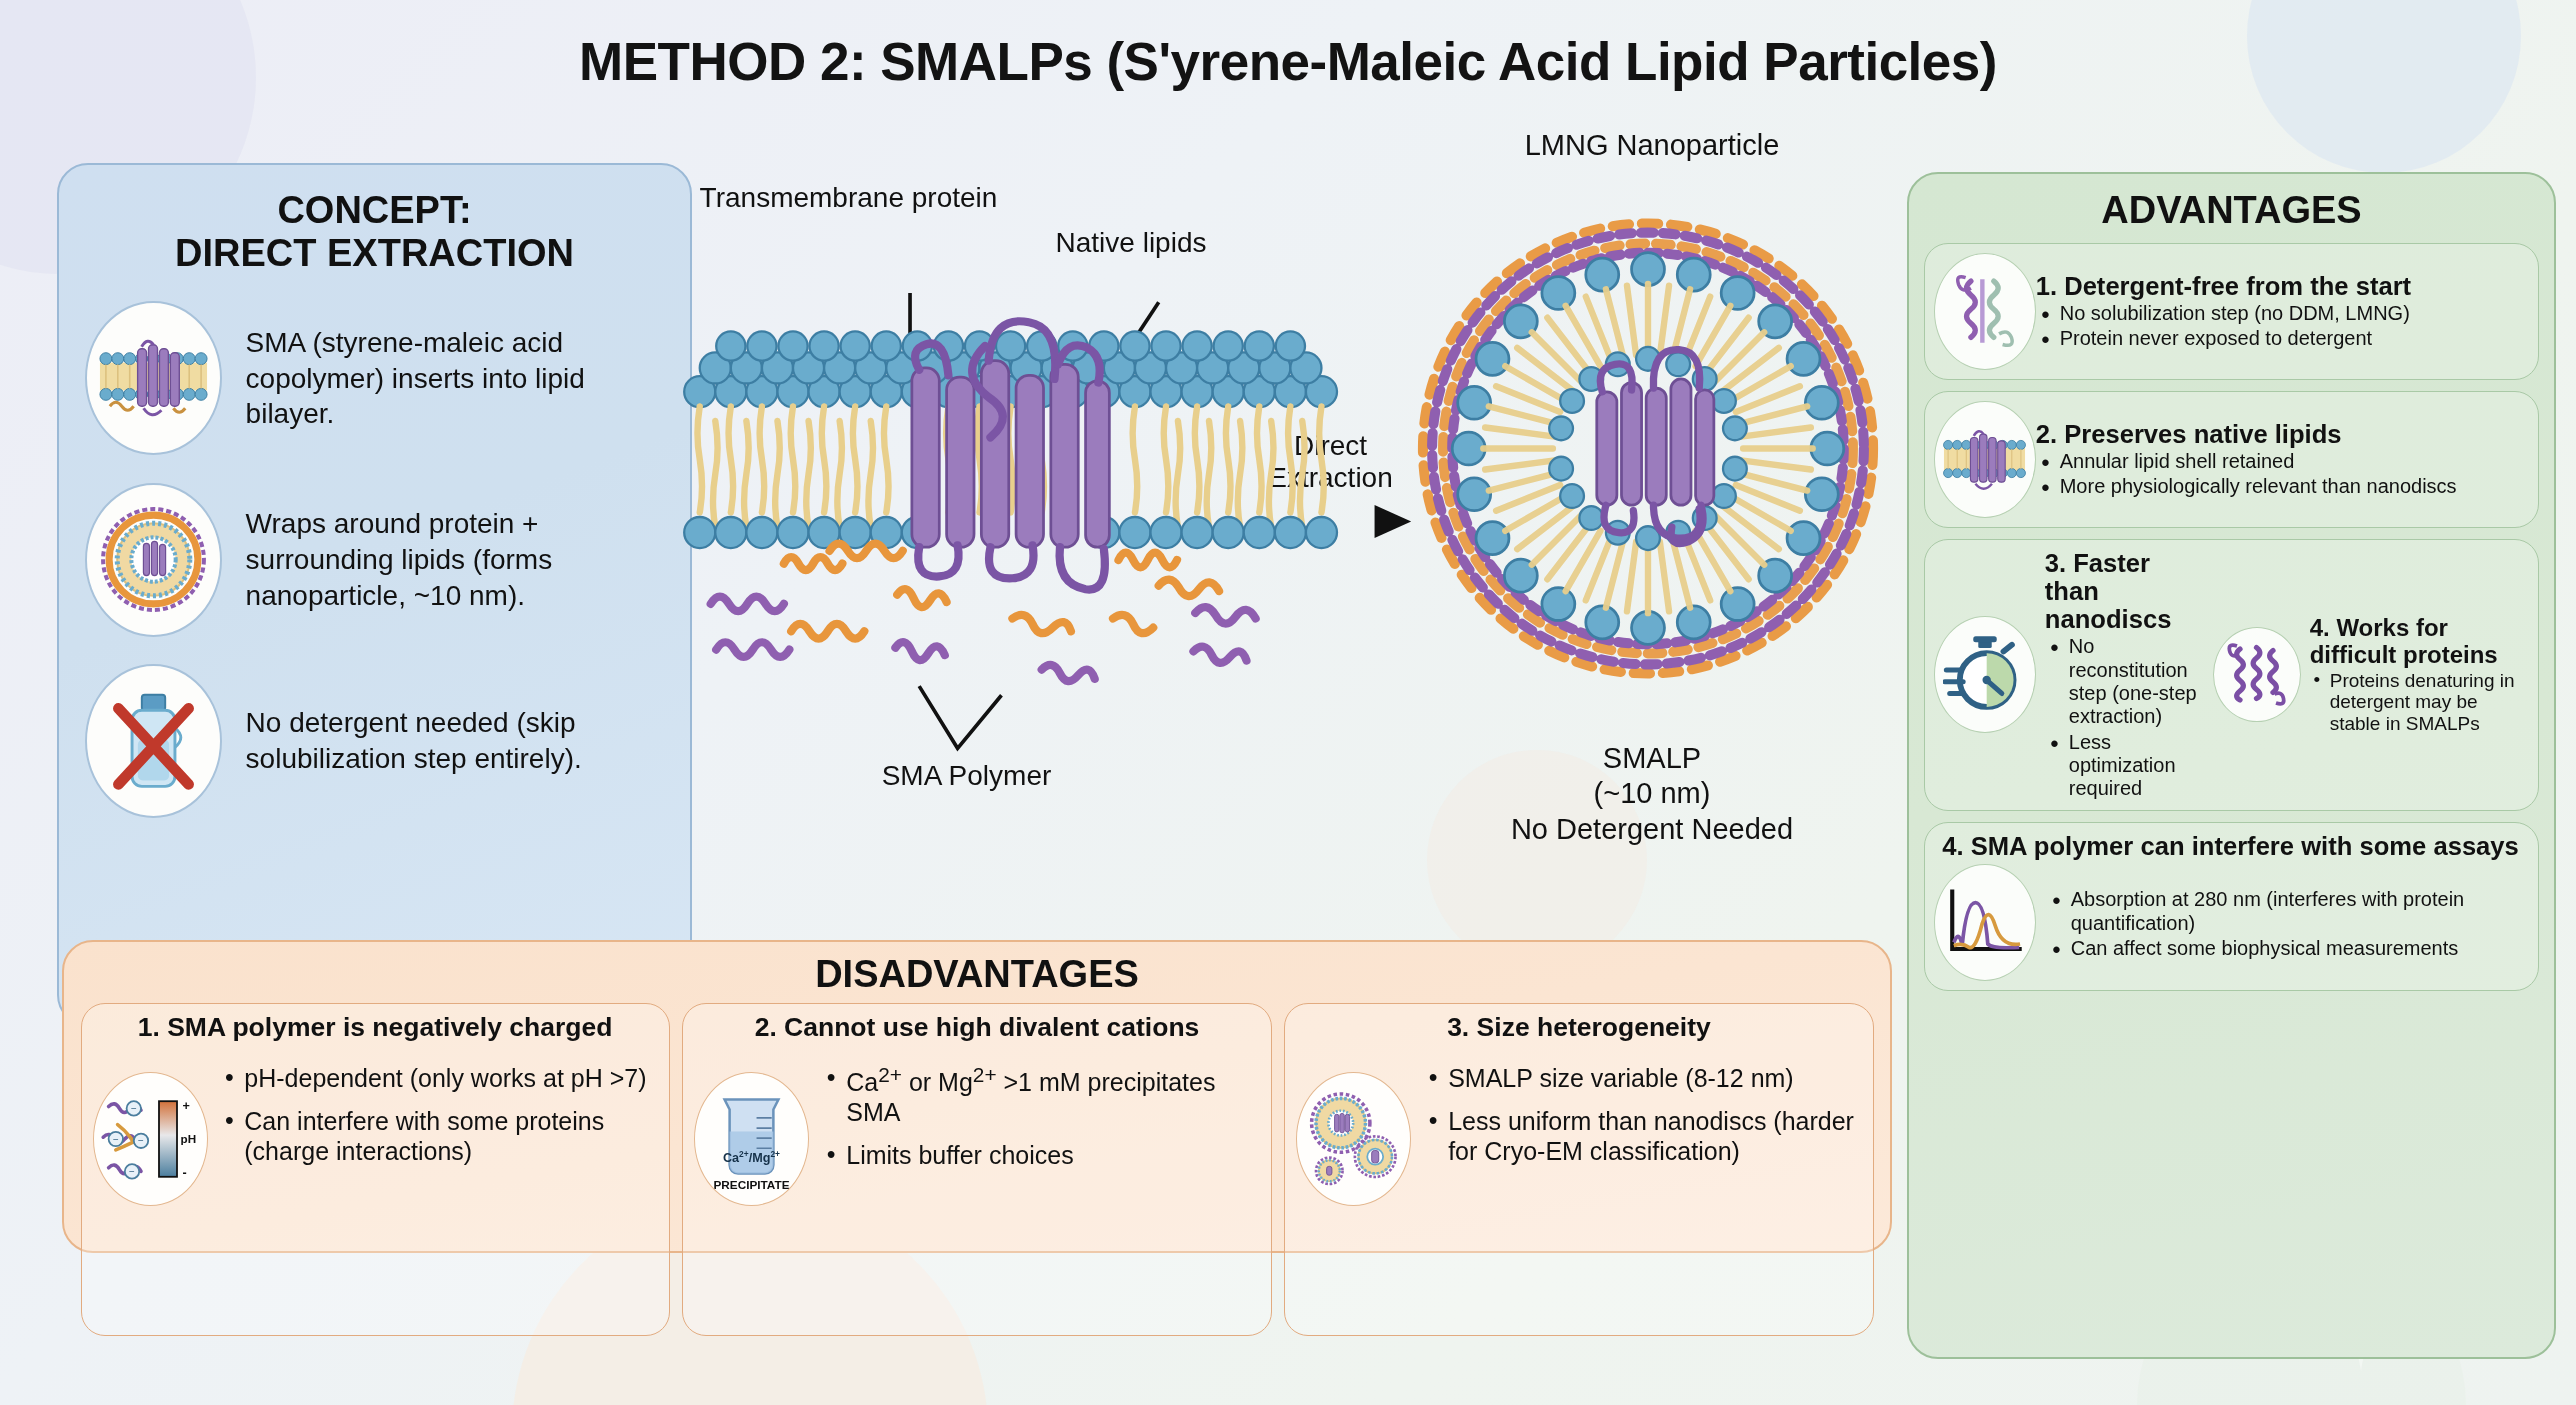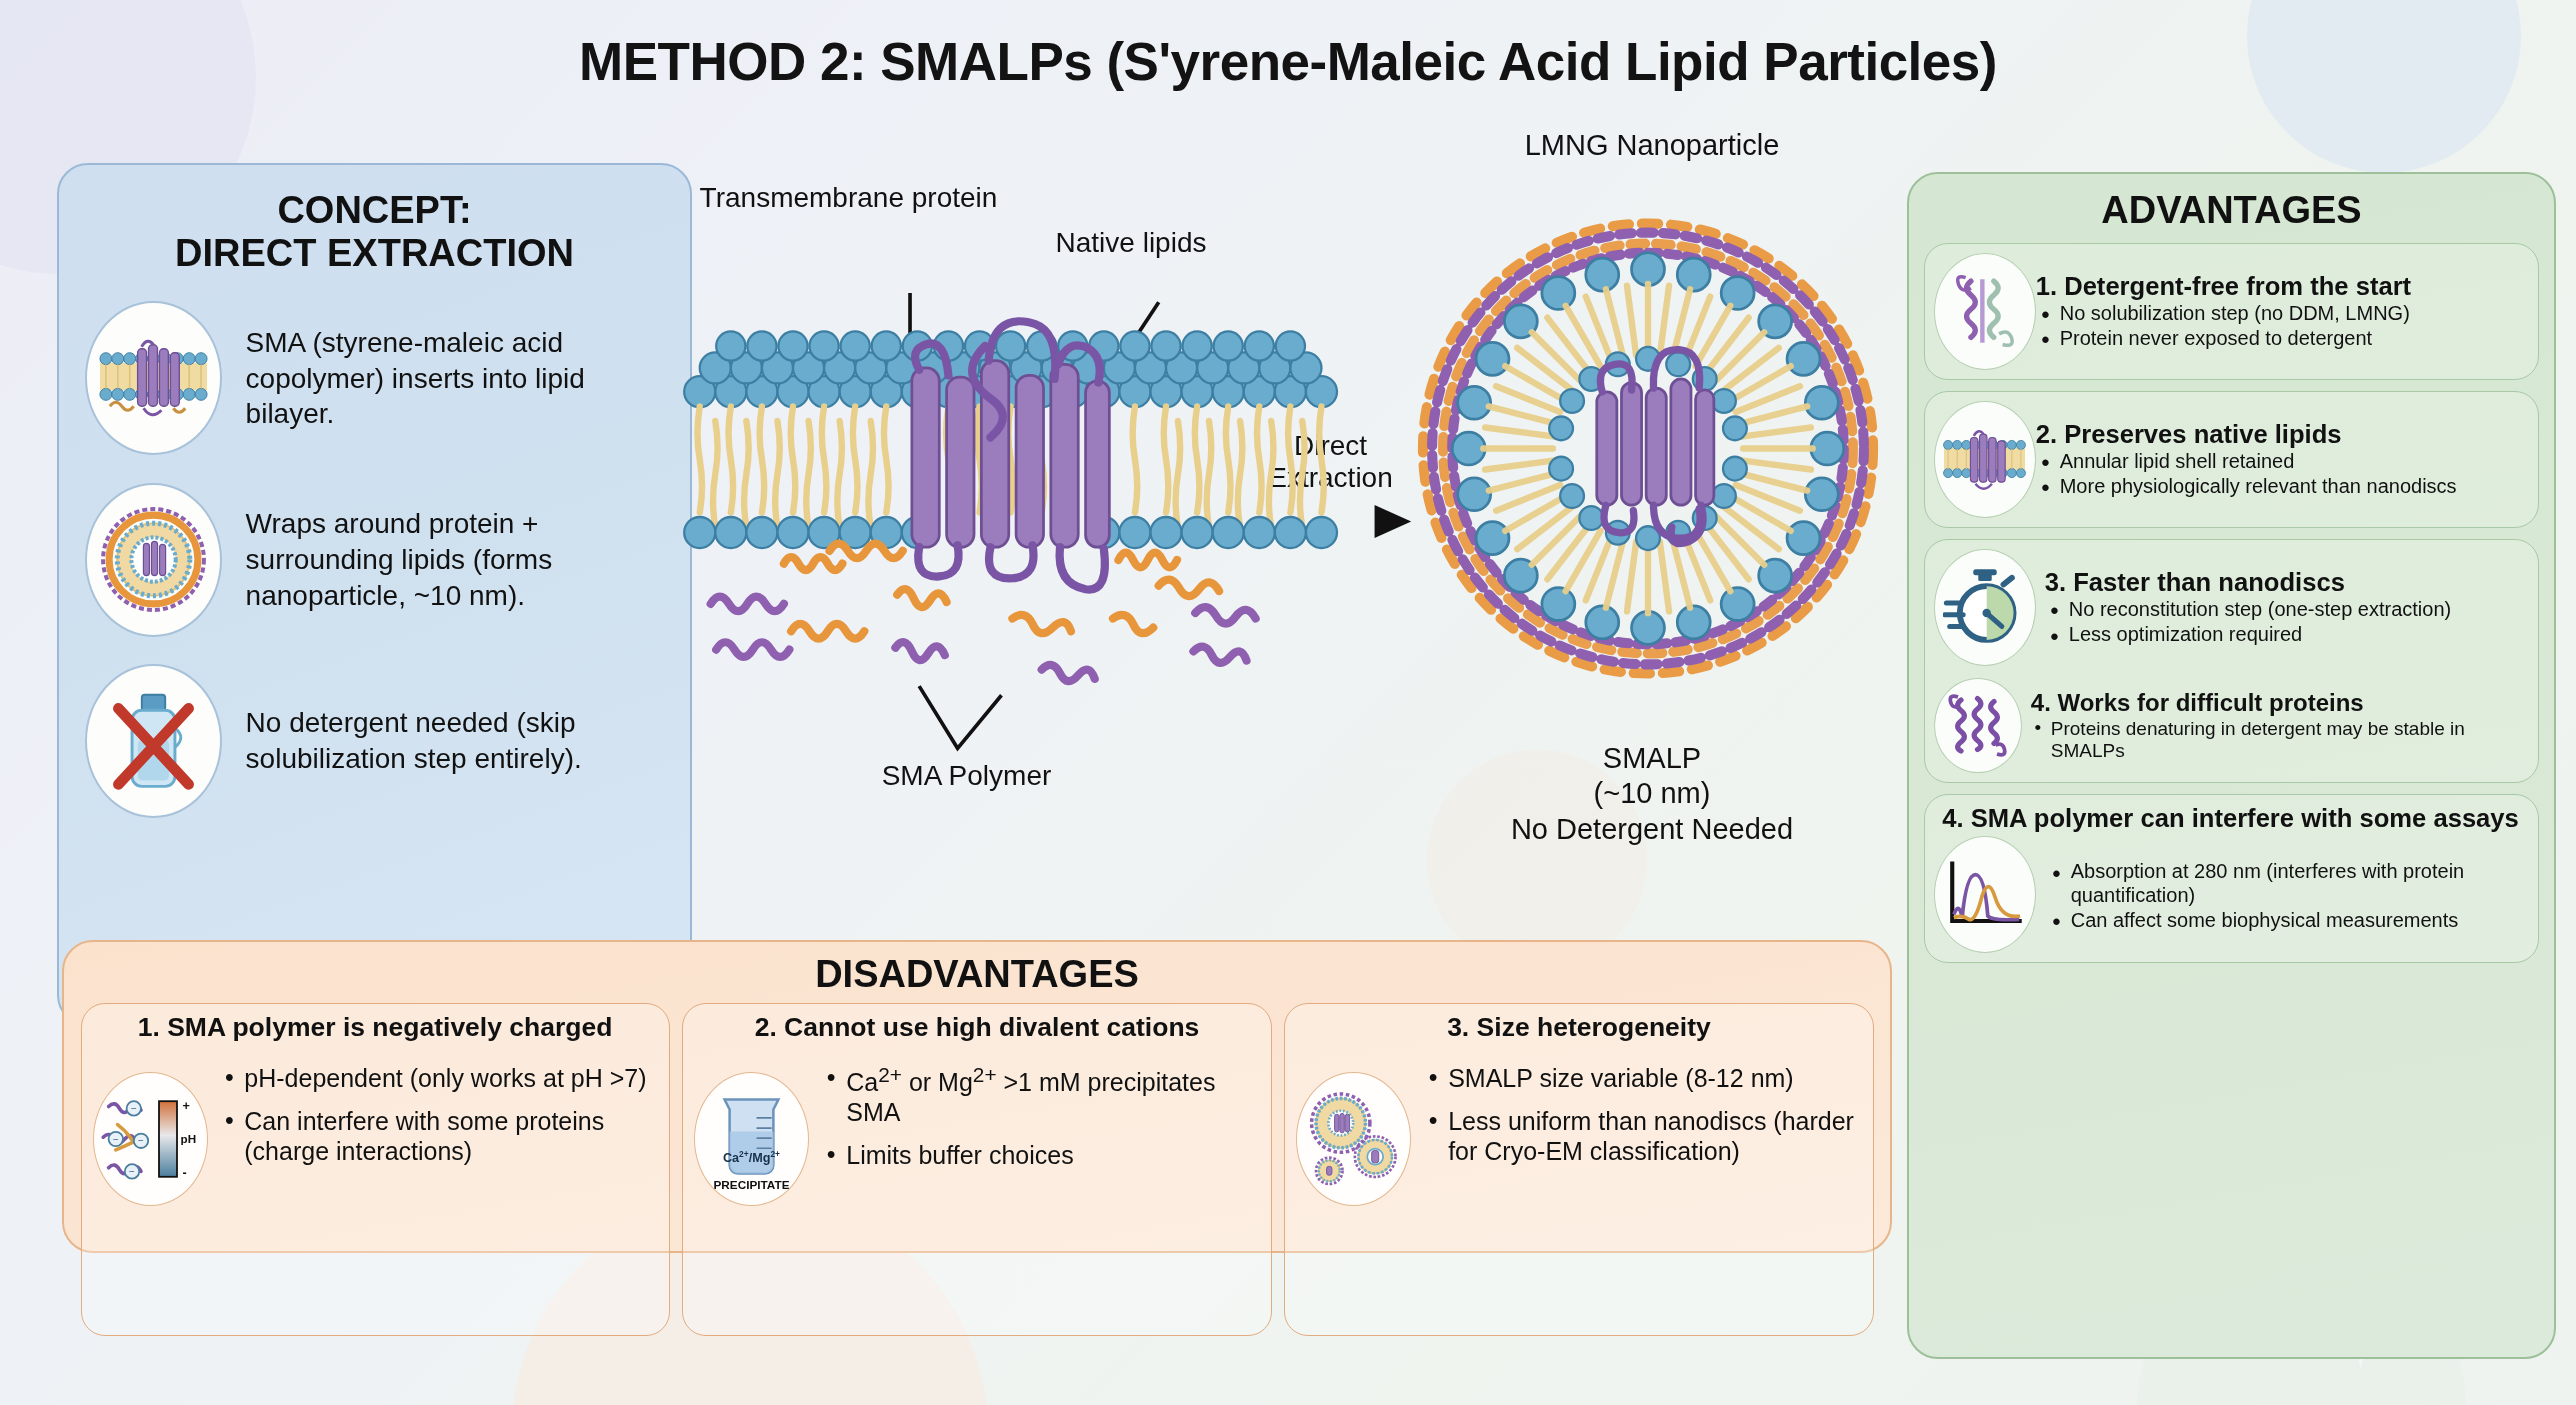"3. Faster than nanodiscs" div.adv-card { flex-direction: column -> none }
